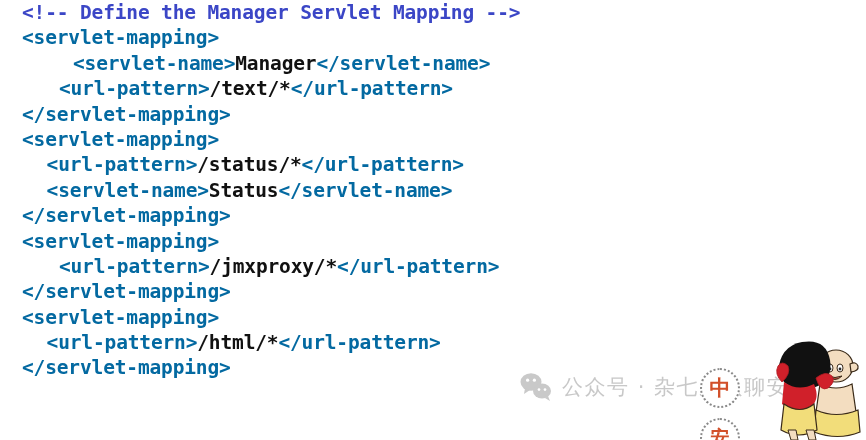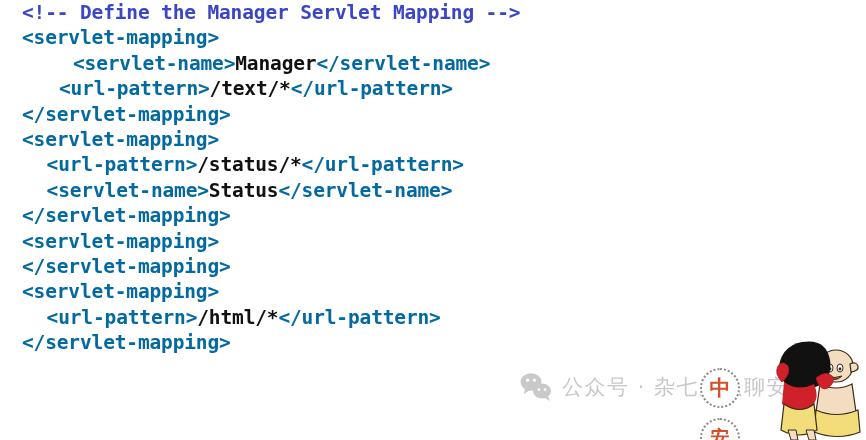"<url-pattern>/jmxproxy/*</url-pattern>" div.line { html: none -> <div><span>&lt;url-pattern&gt;</span><span>/jmxproxy/*</span><span>&lt;/url-pattern&gt;</span></div> }
